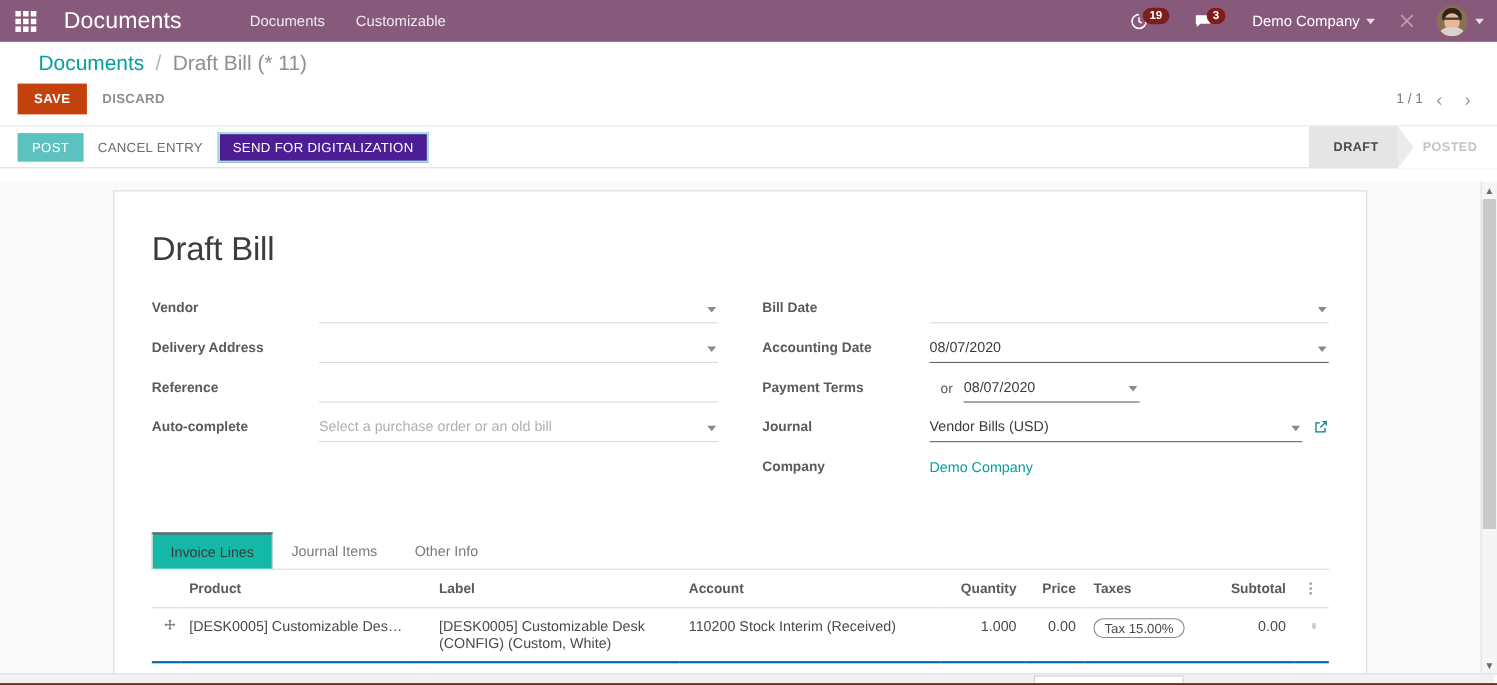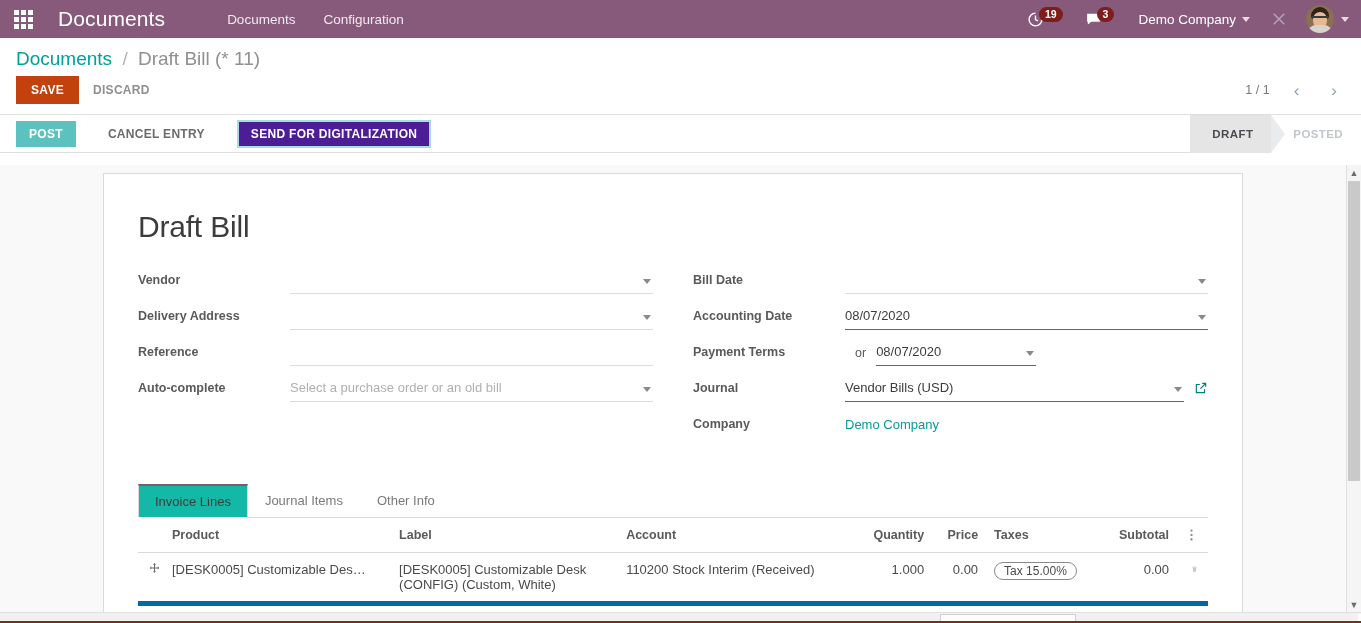"Configuration" div.menu-item { text: Configuration -> Customizable }
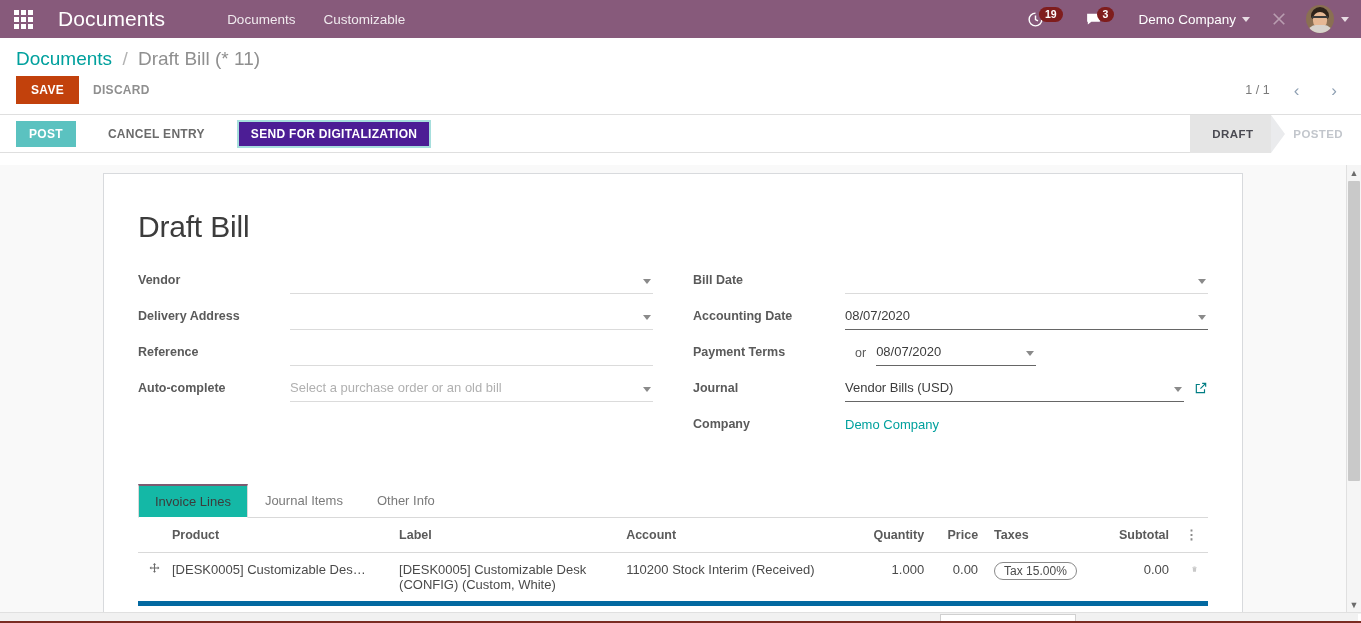"Documents / Draft Bill (*" .cp-row1 { margin-left: none -> 19px }
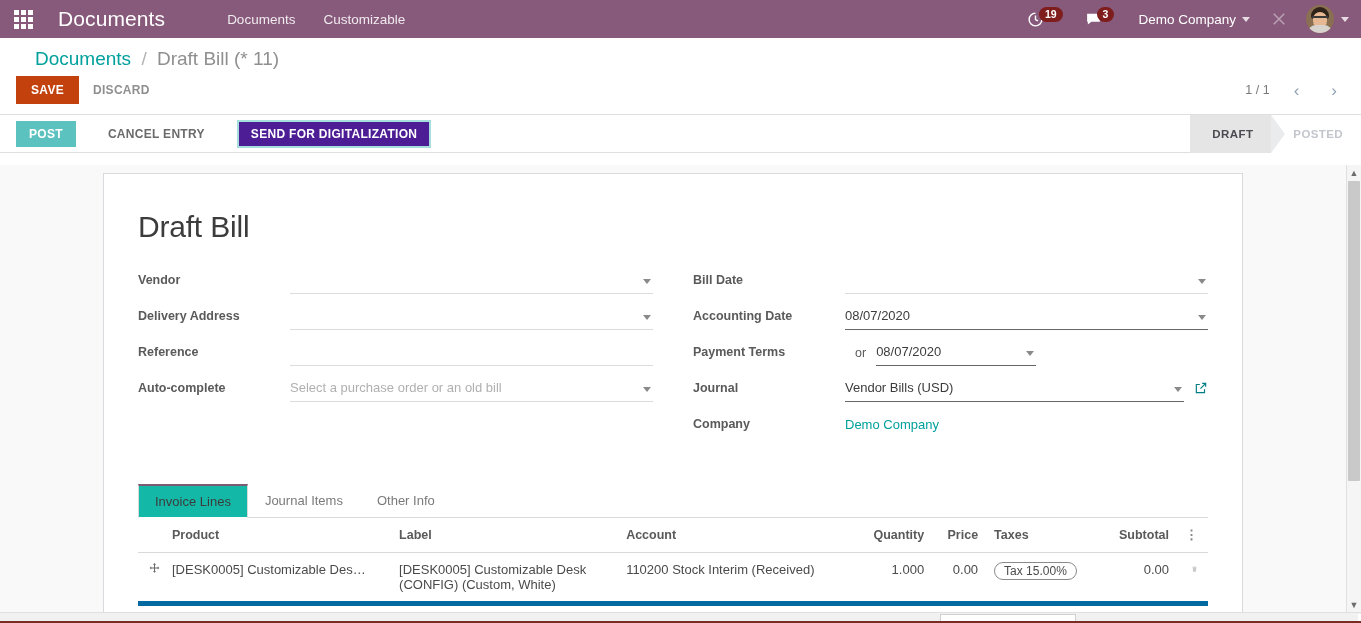"1 / 1" .pager { gap: 16px -> 4px }
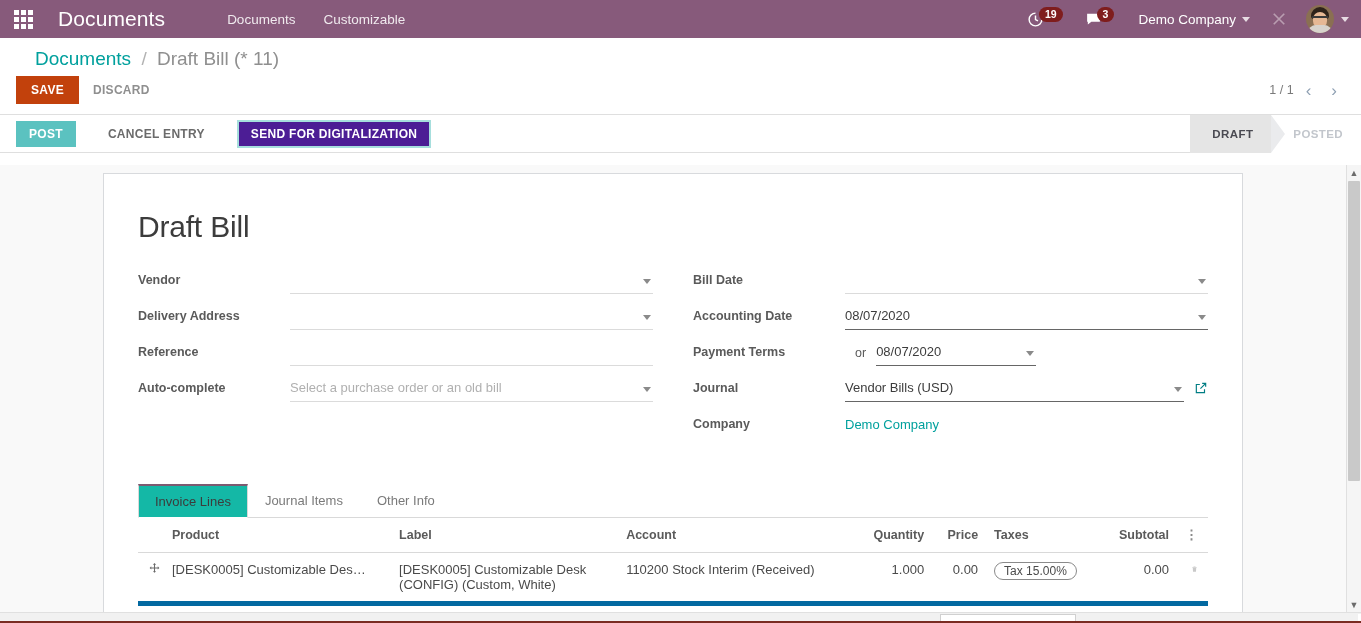"POST" .sb-btn { font-weight: bold -> normal; margin-right: 19px -> 0 }
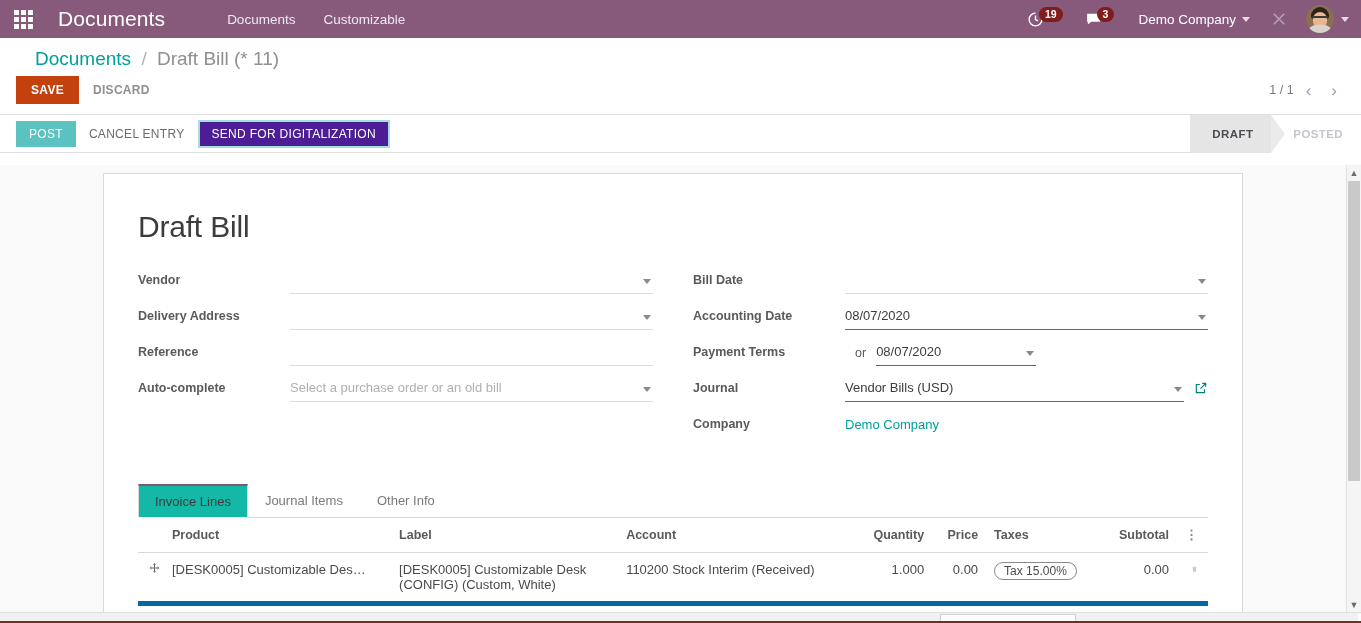"[DESK0005] Customizable Des…" table.lines tbody td { border-bottom: 5px solid #0369a1 -> 2px solid #0369a1 }
